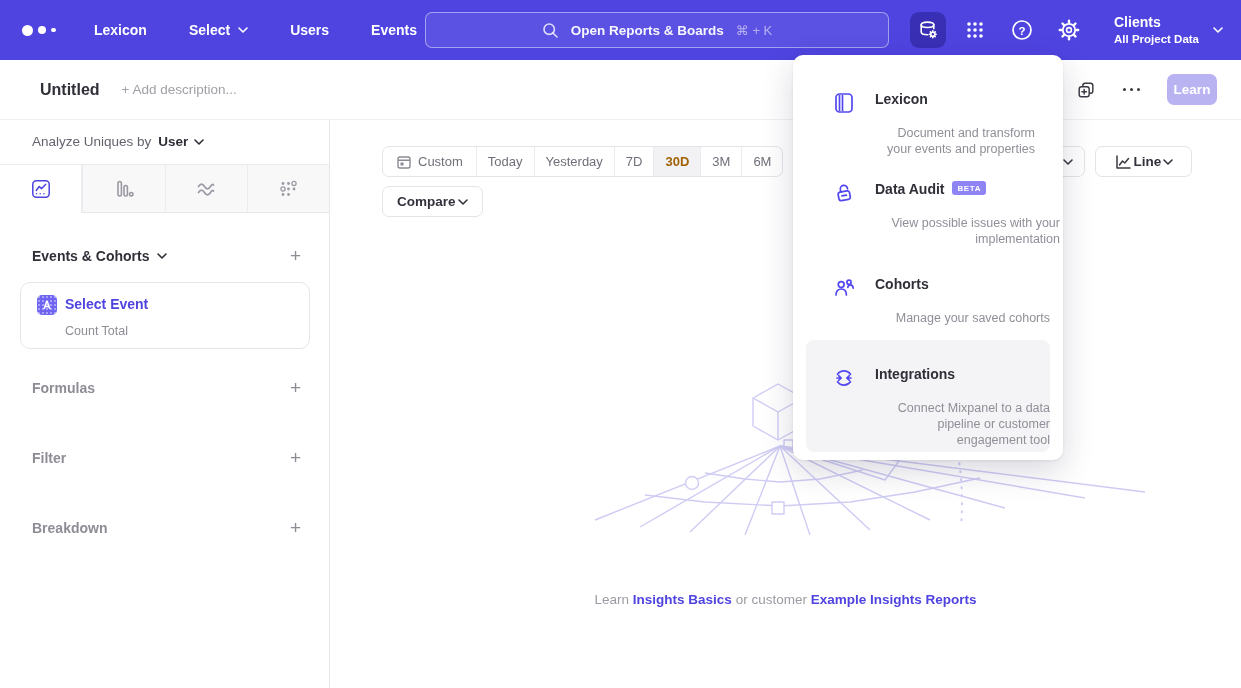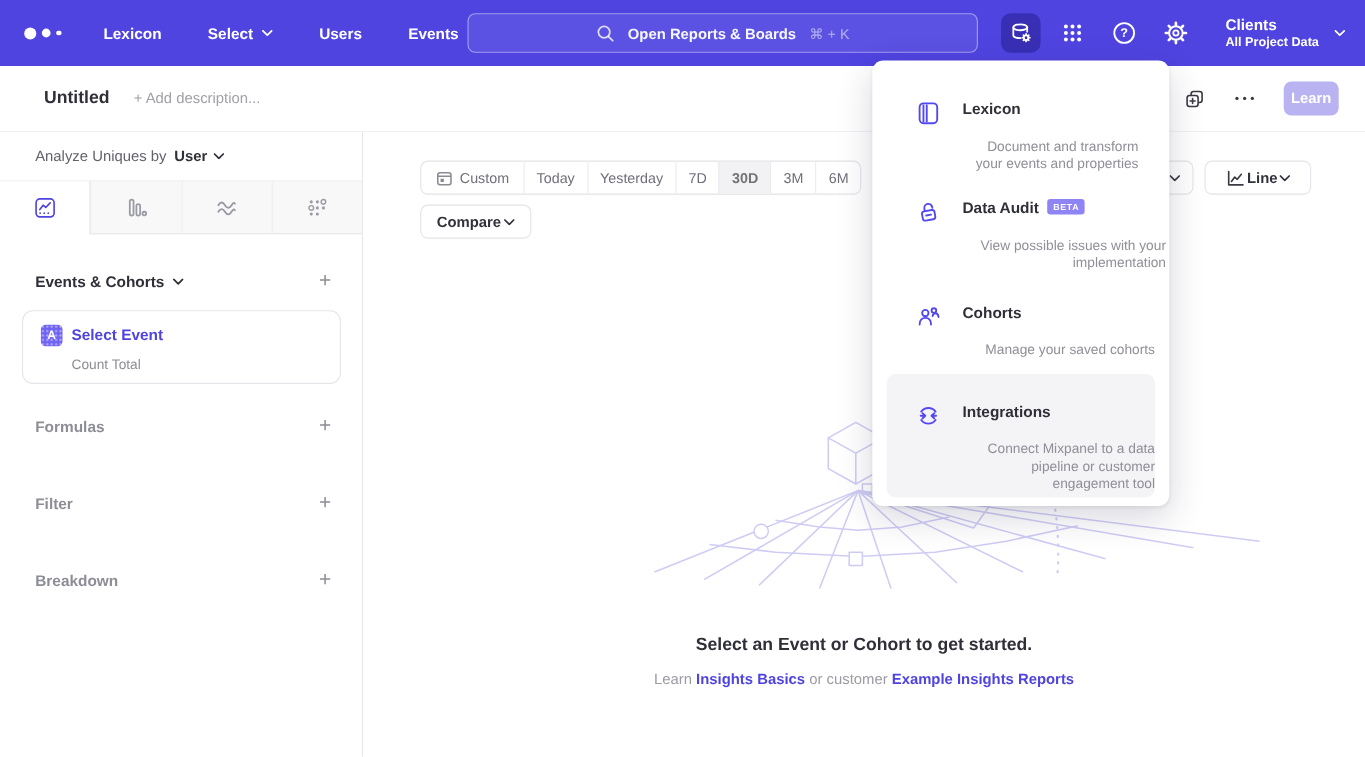"30D" .seg.sel { color: #737373 -> #a16207 }
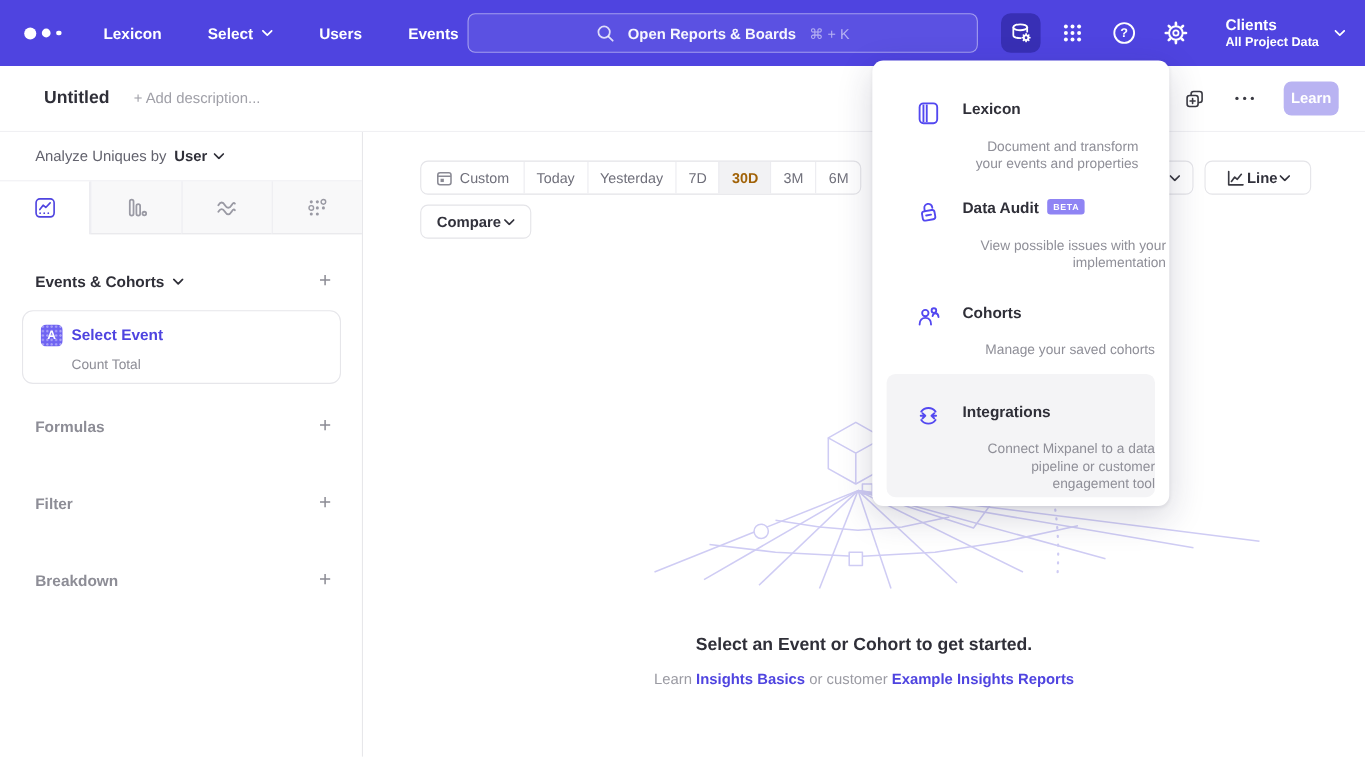"Select an Event or Cohort" div.empty-title { html: <div>Select an Event or Cohort to get started.</div> -> none }
